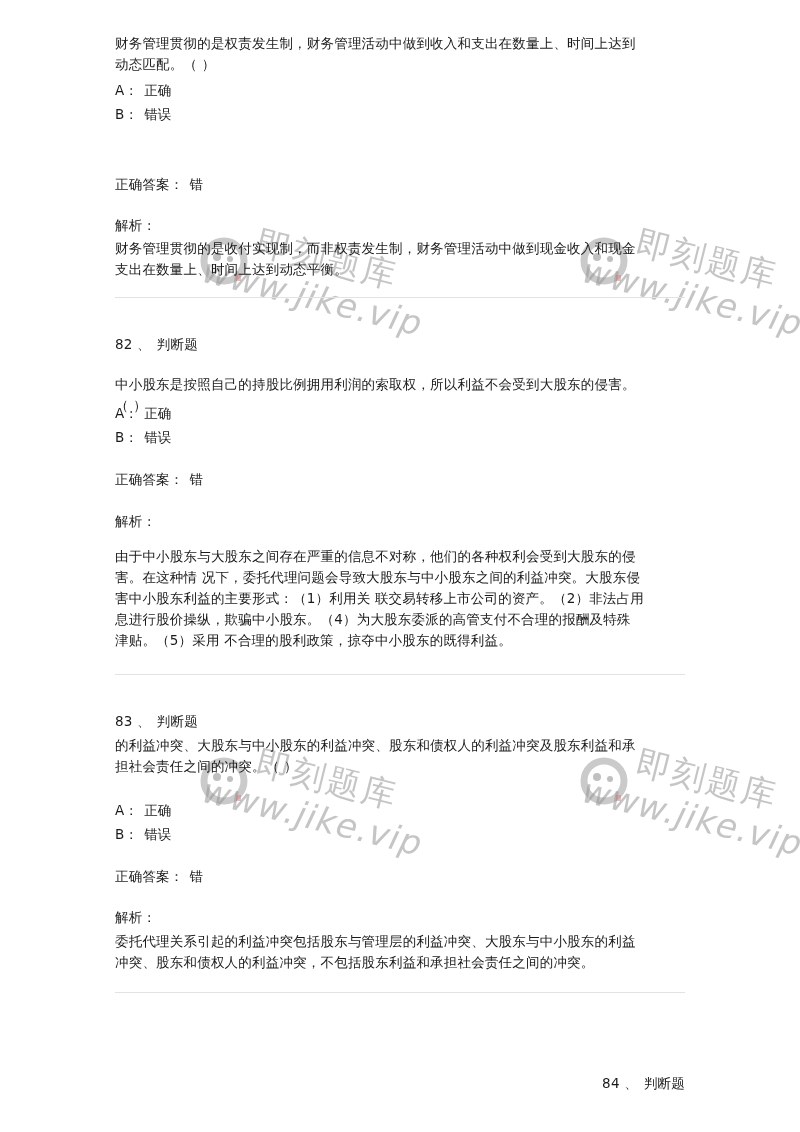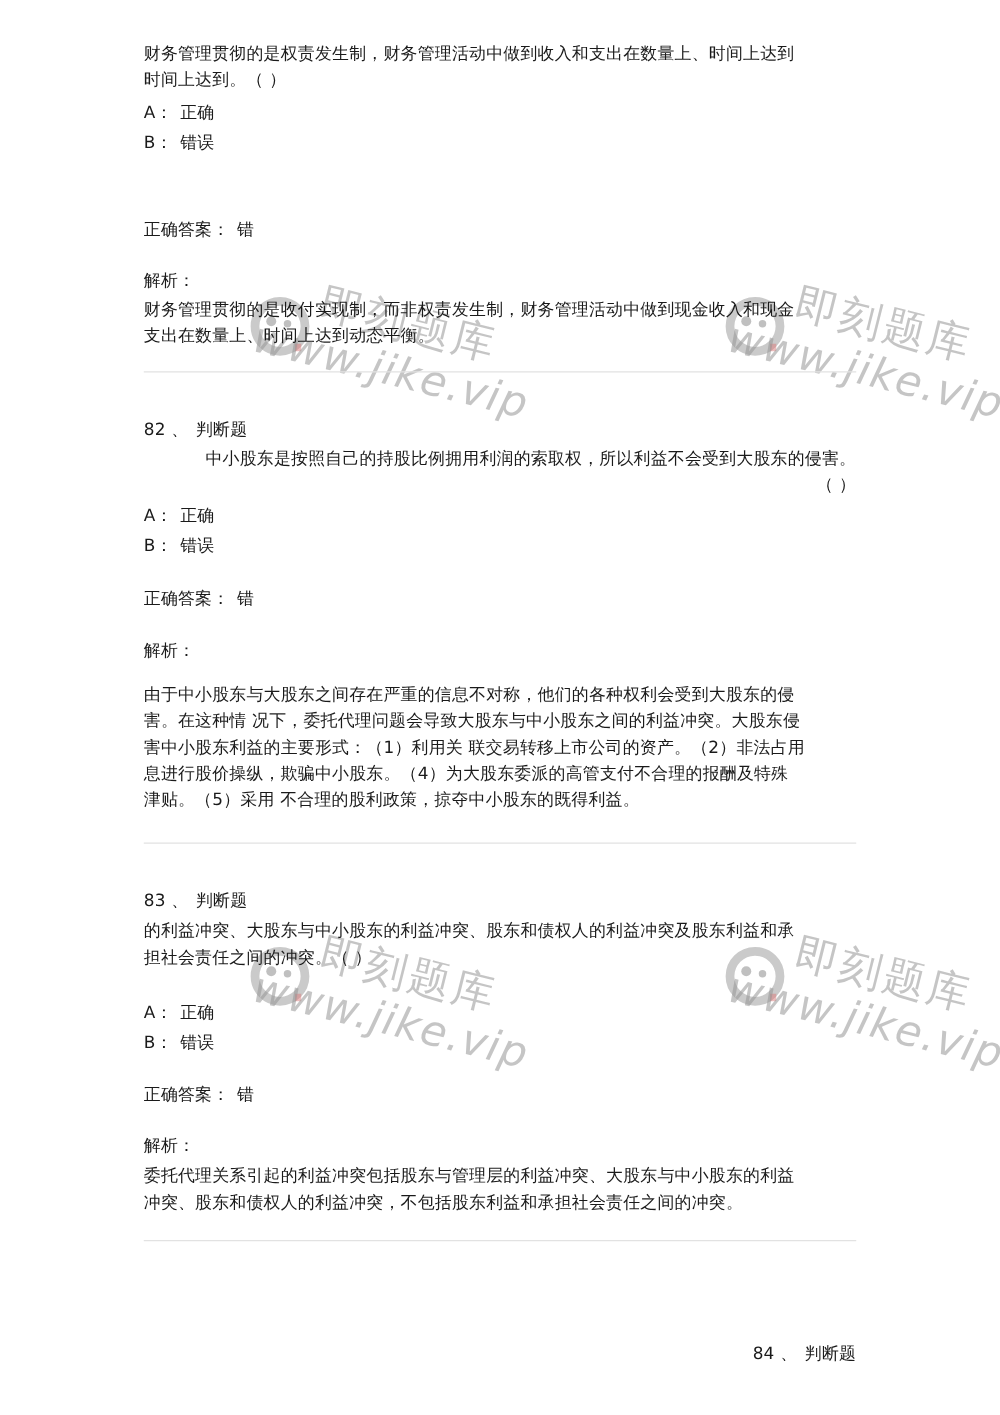"时间上达到。（ ）" div { text: 时间上达到 -> 动态匹配 }
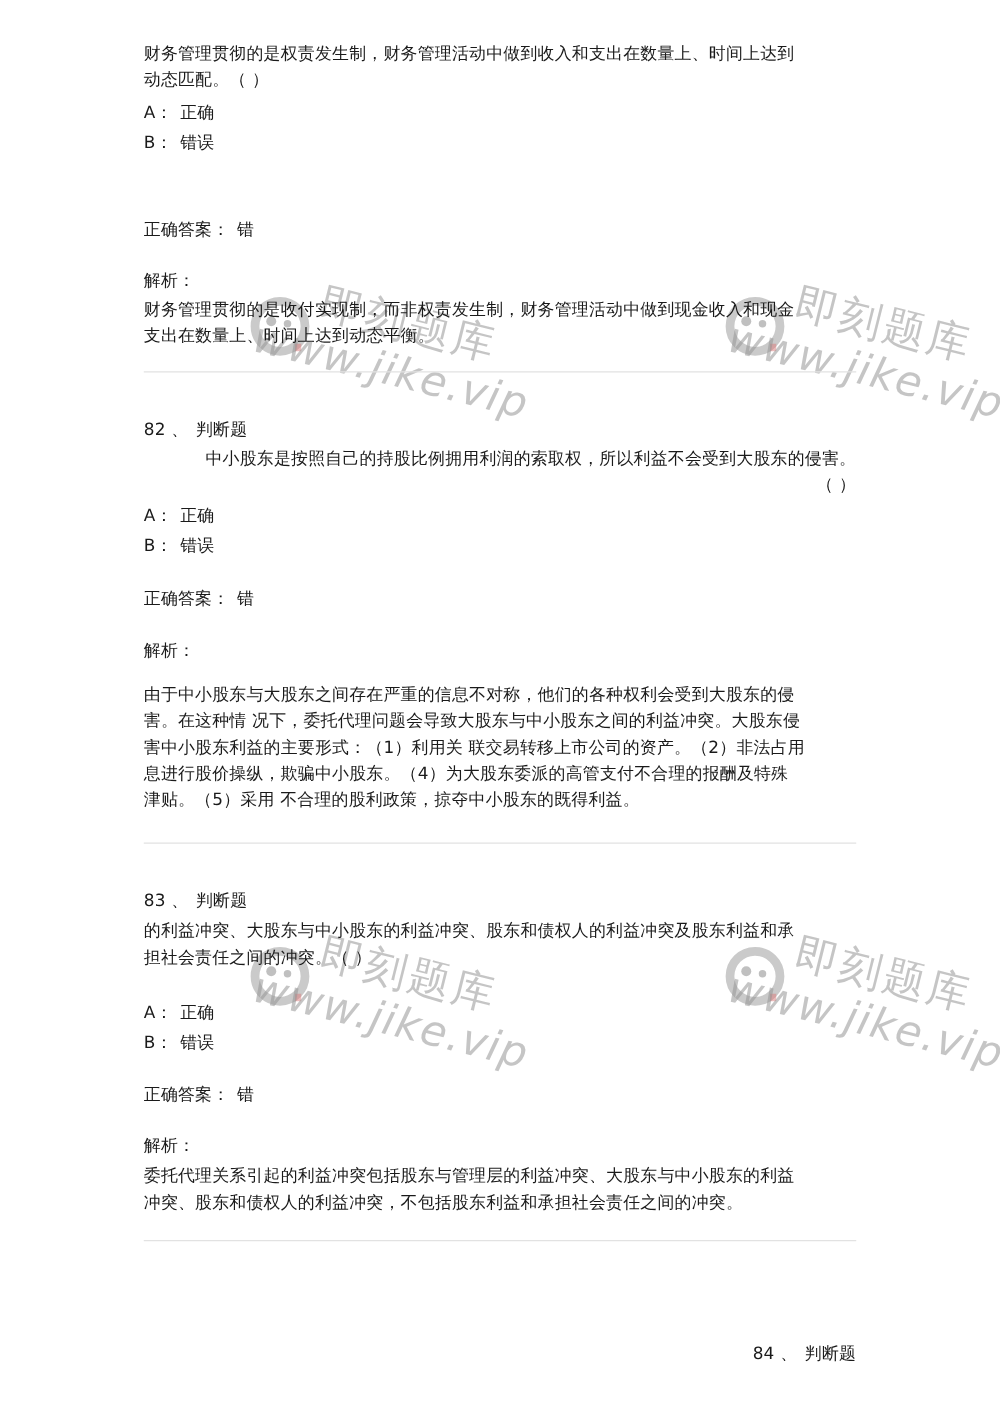"中小股东是按照自己的持股比例拥用利润的索取权，所以利益不会受到大股东的侵害。" div.block { text-align: right -> none; top: 357px -> 374px }
